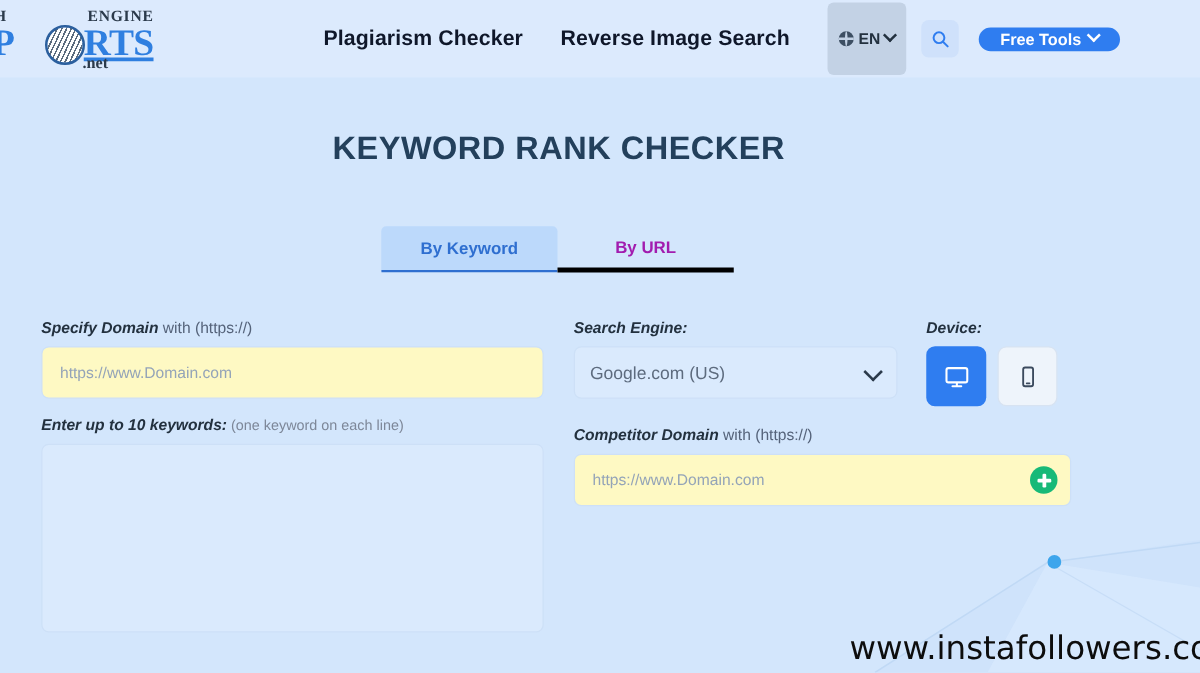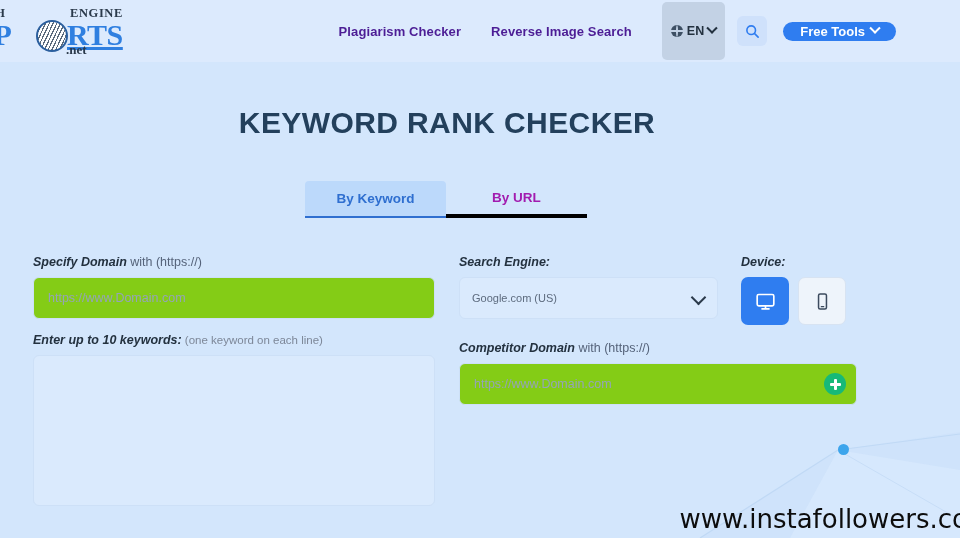"Plagiarism Checker" .nav-link { color: #4c1d95 -> #0f172a; font-size: 13px -> 17px }
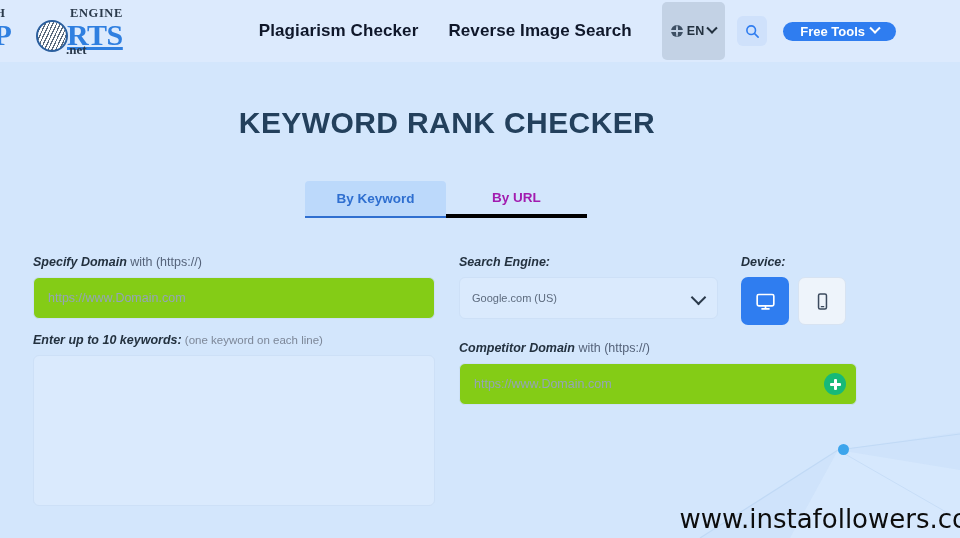"KEYWORD RANK CHECKER" #page-title { font-size: 30px -> 26px }
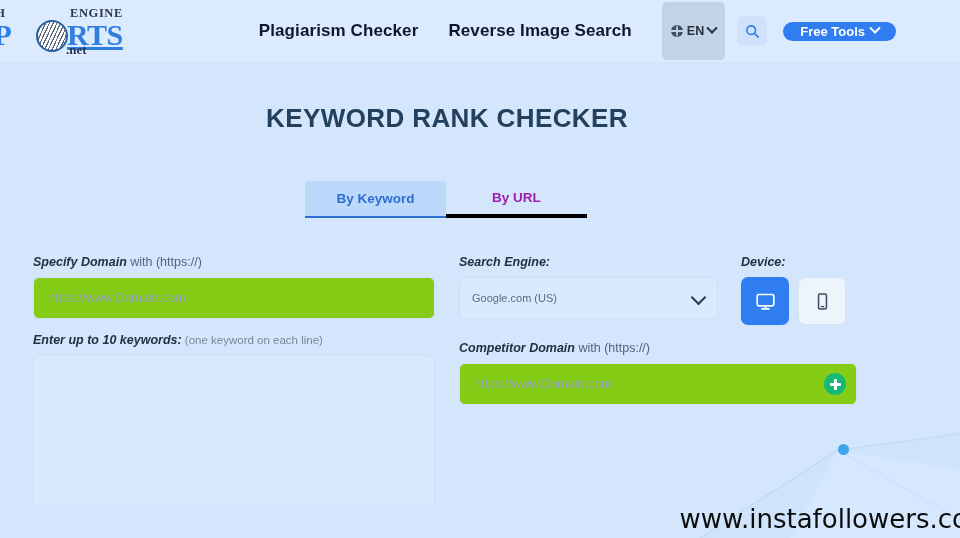"https://www.Domain.com" .txt-input { background: #84cc16 -> #fef9c3 }
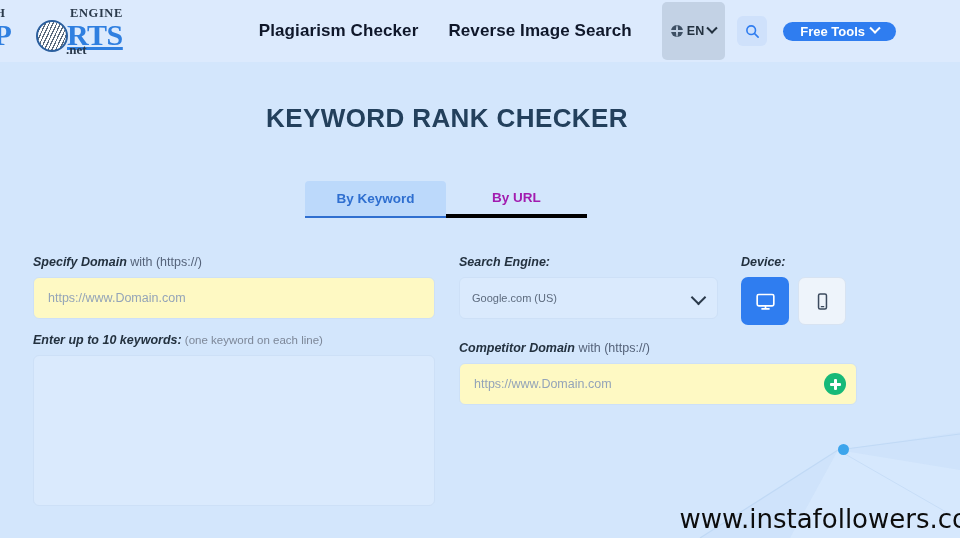"Google.com (US)" #engine-select { font-size: 11px -> 14px }
